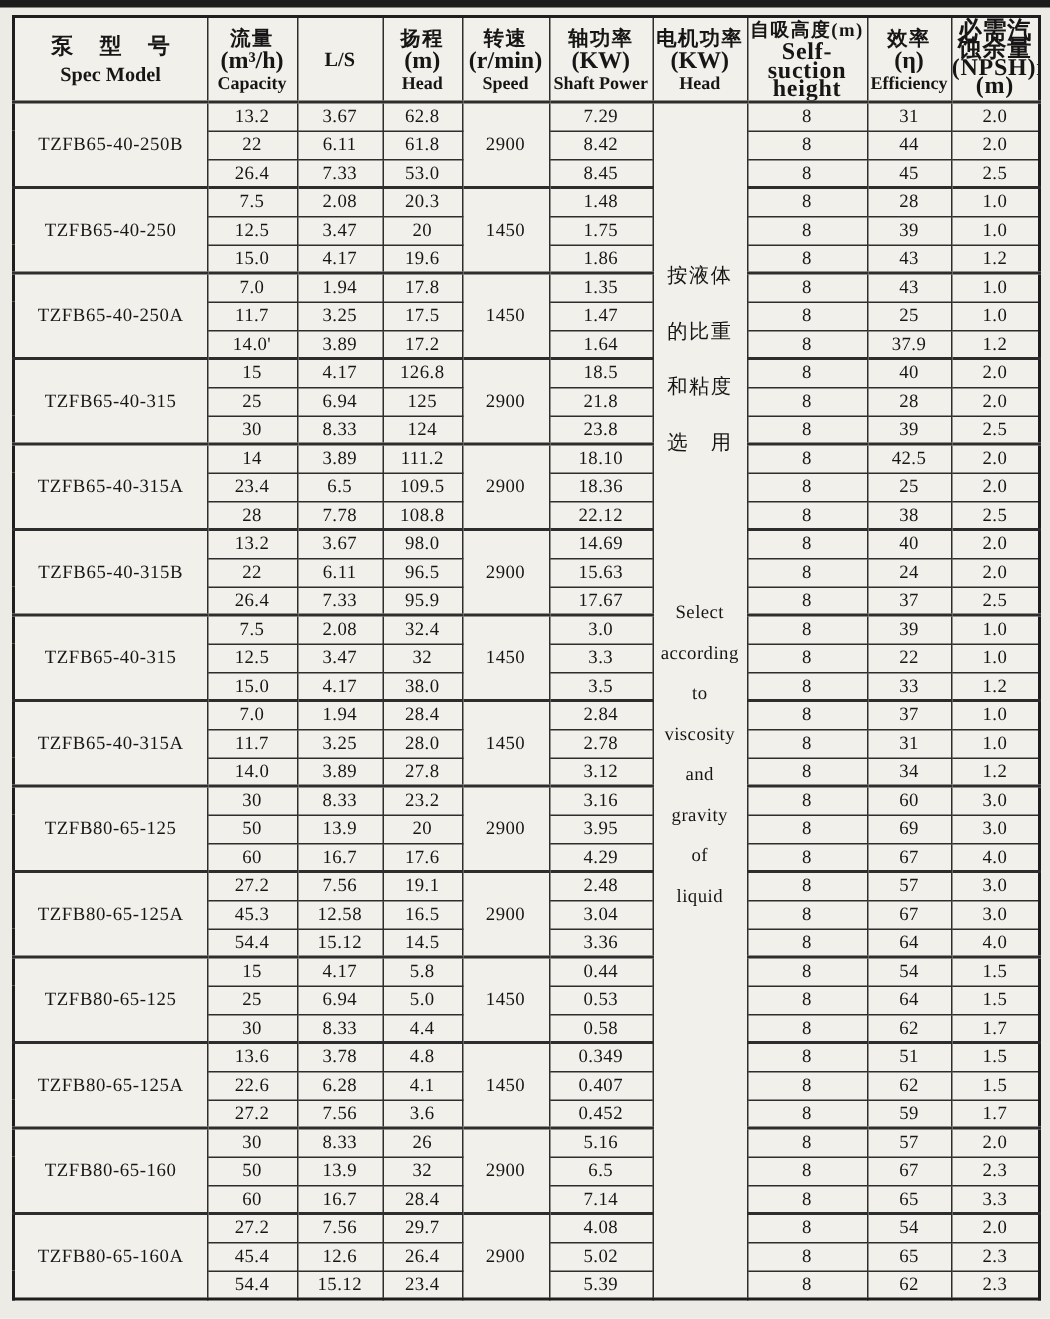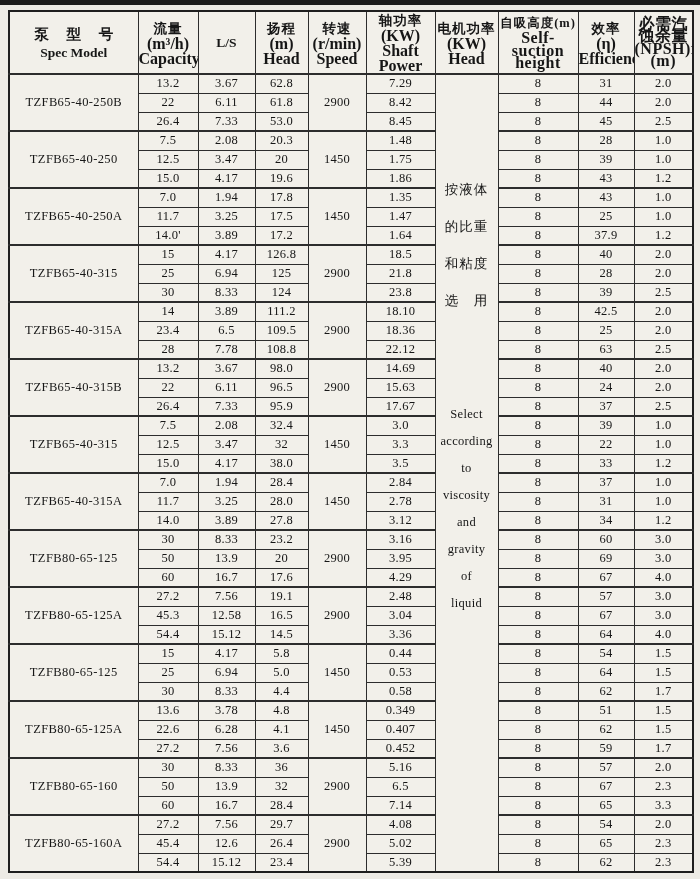"Capacity" .h-en { font-size: 16px -> 12px }
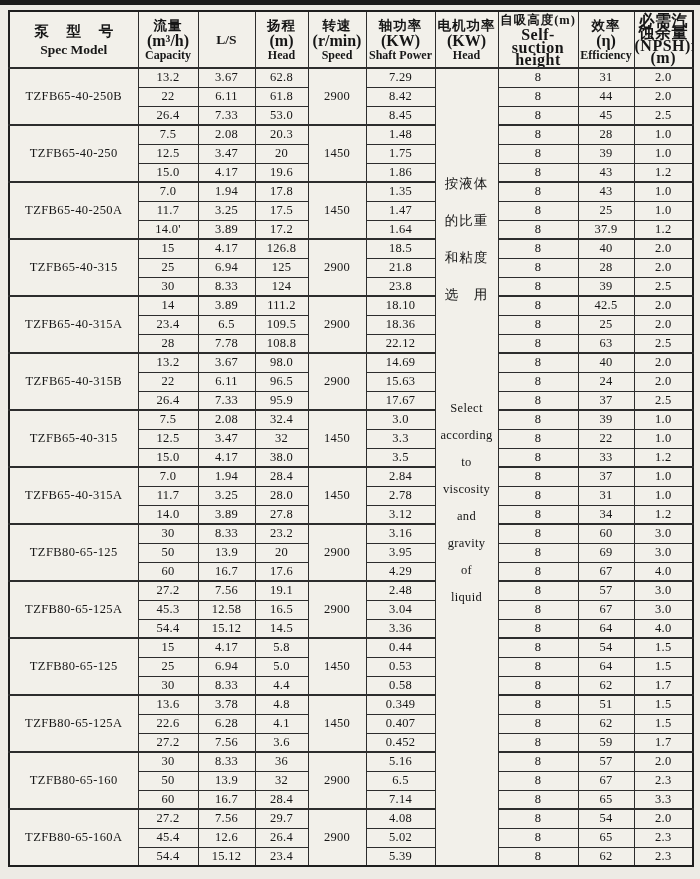"63" td { text: 63 -> 38 }
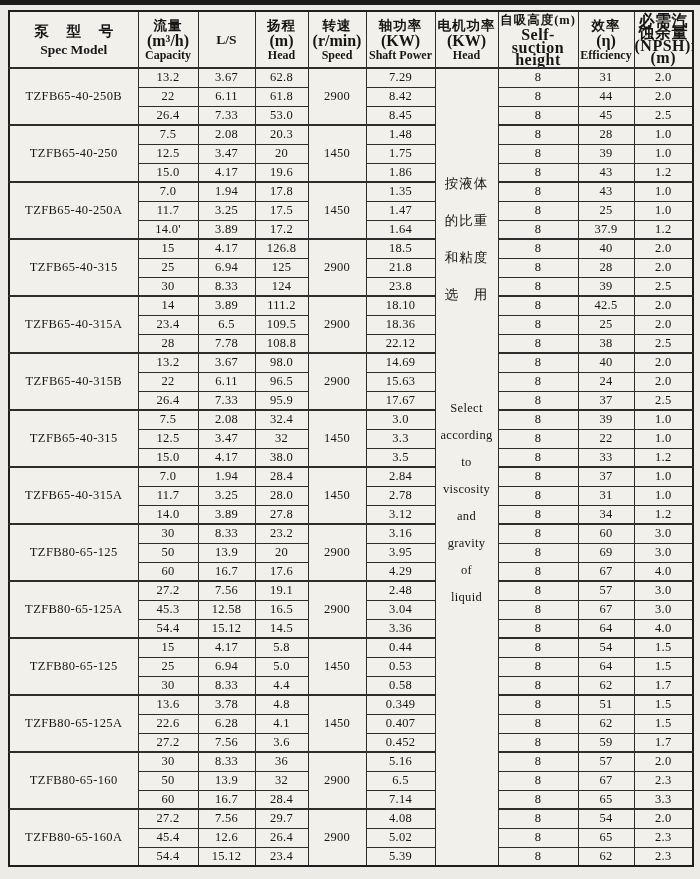"36" td { text: 36 -> 26 }
